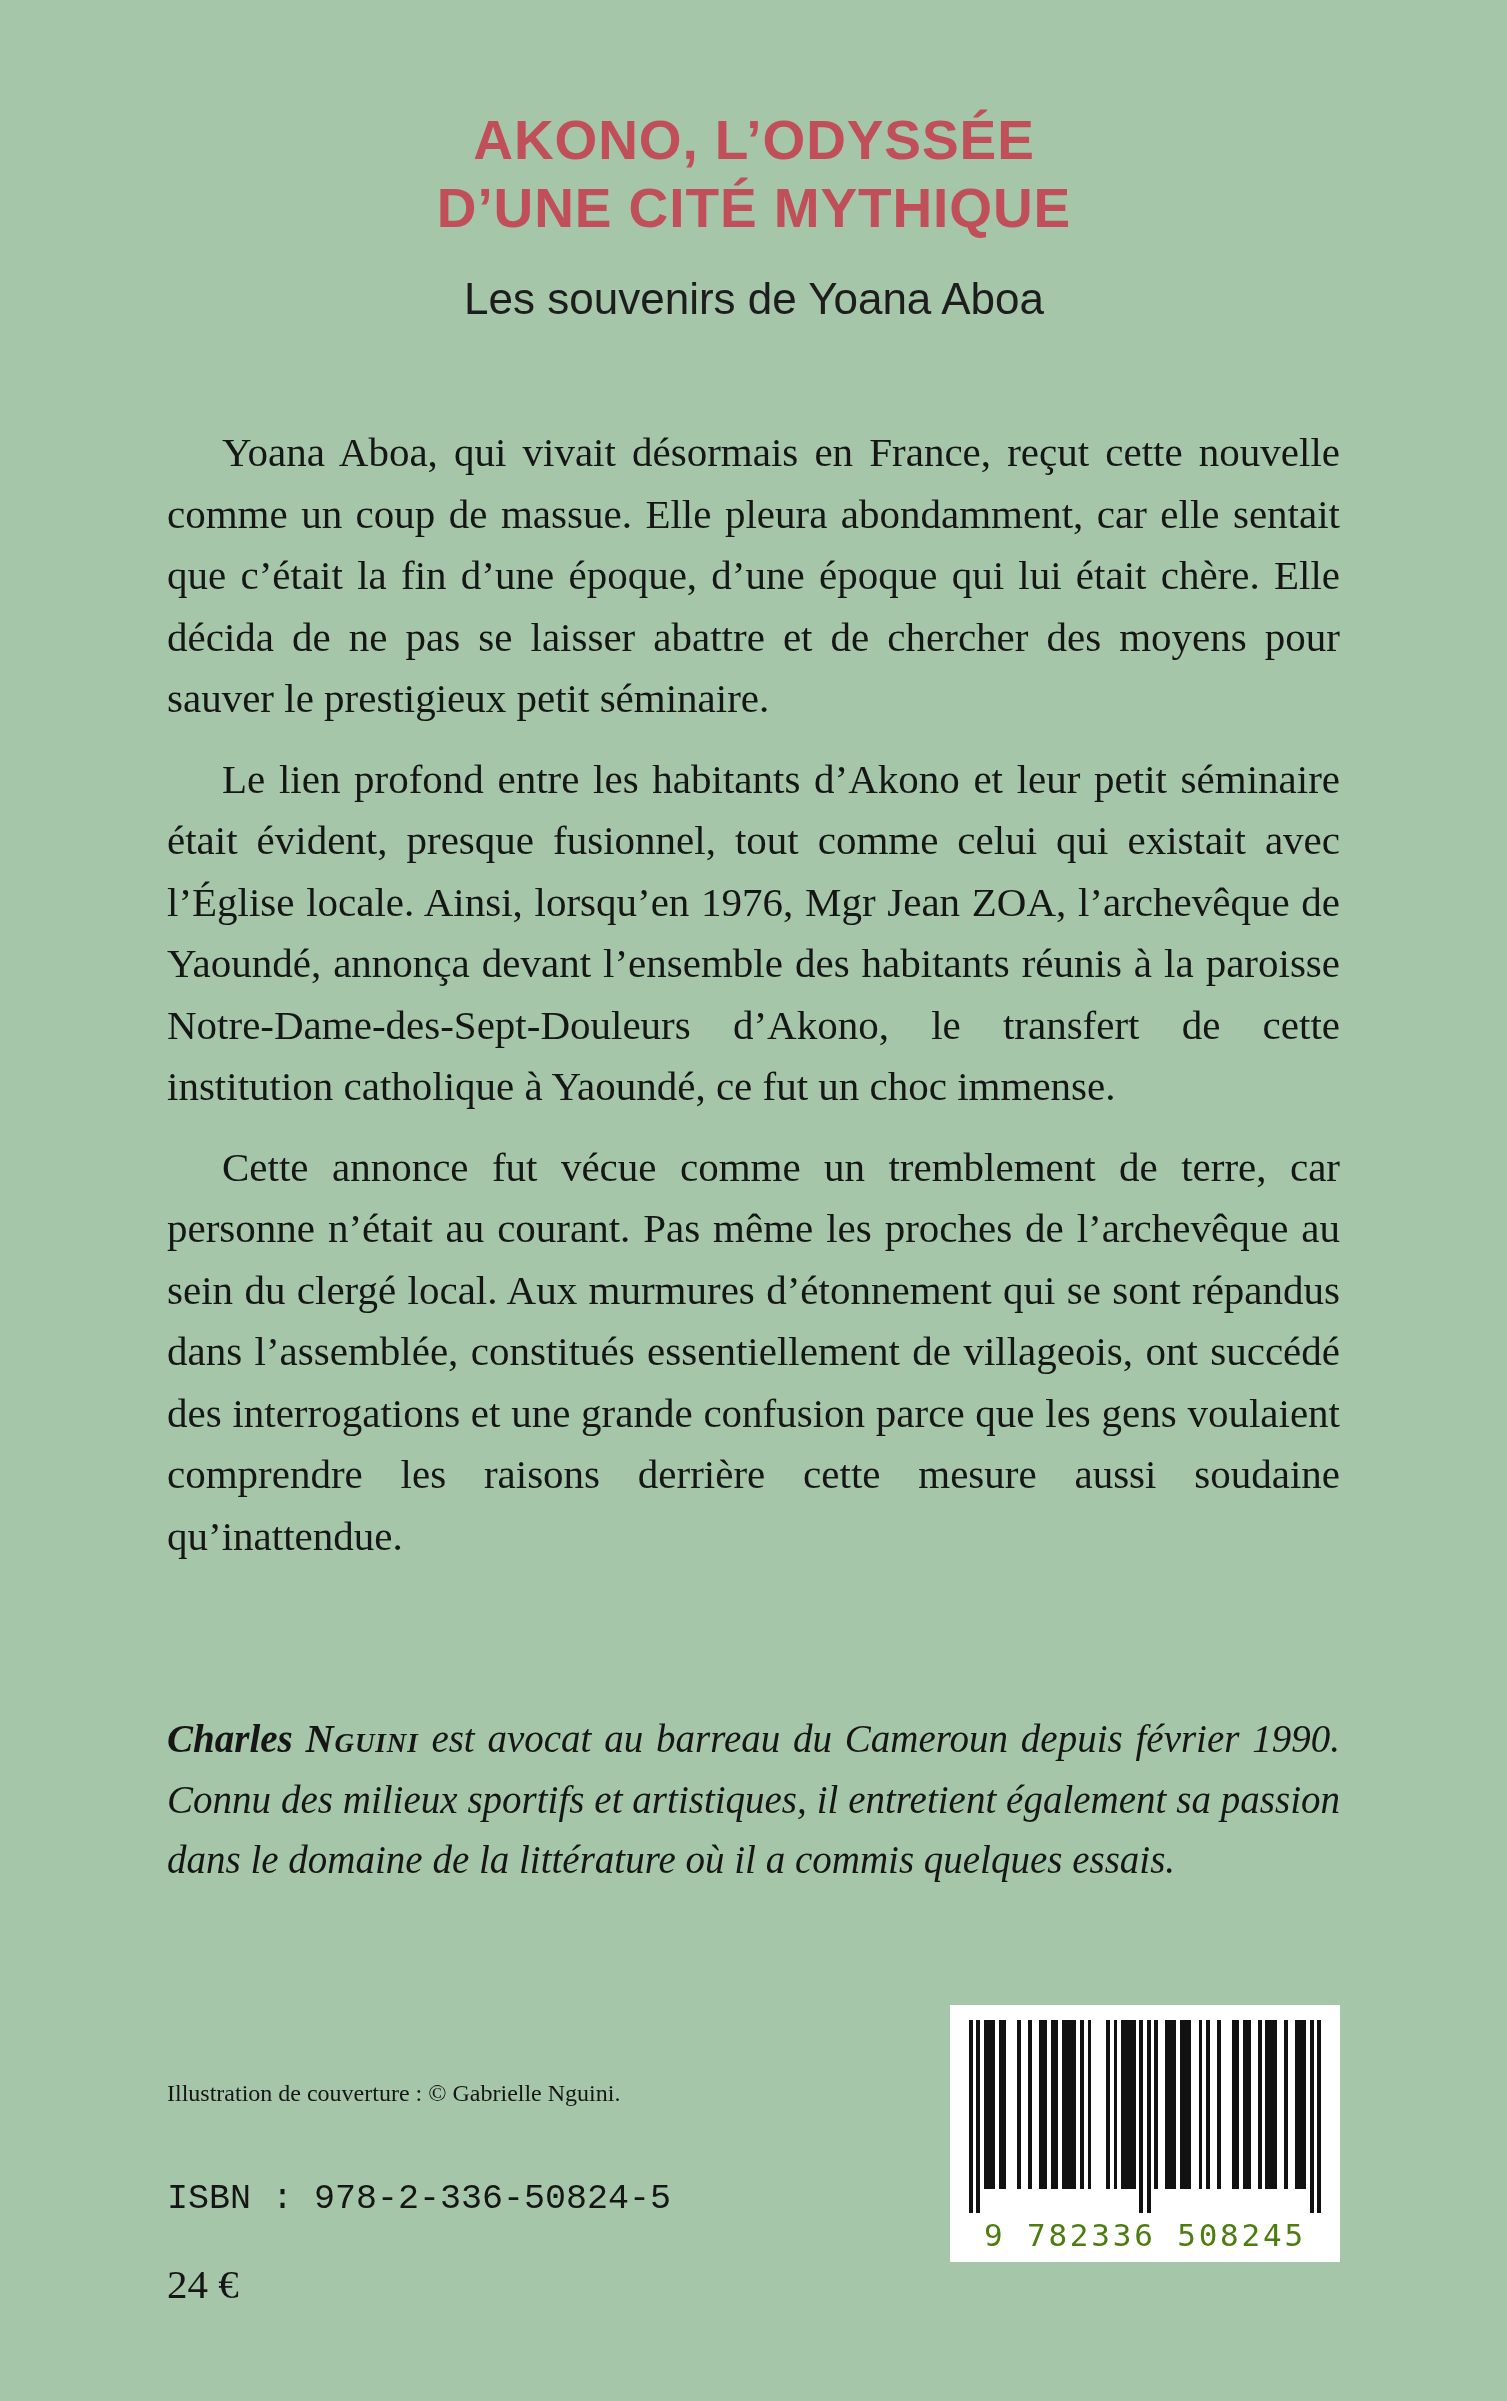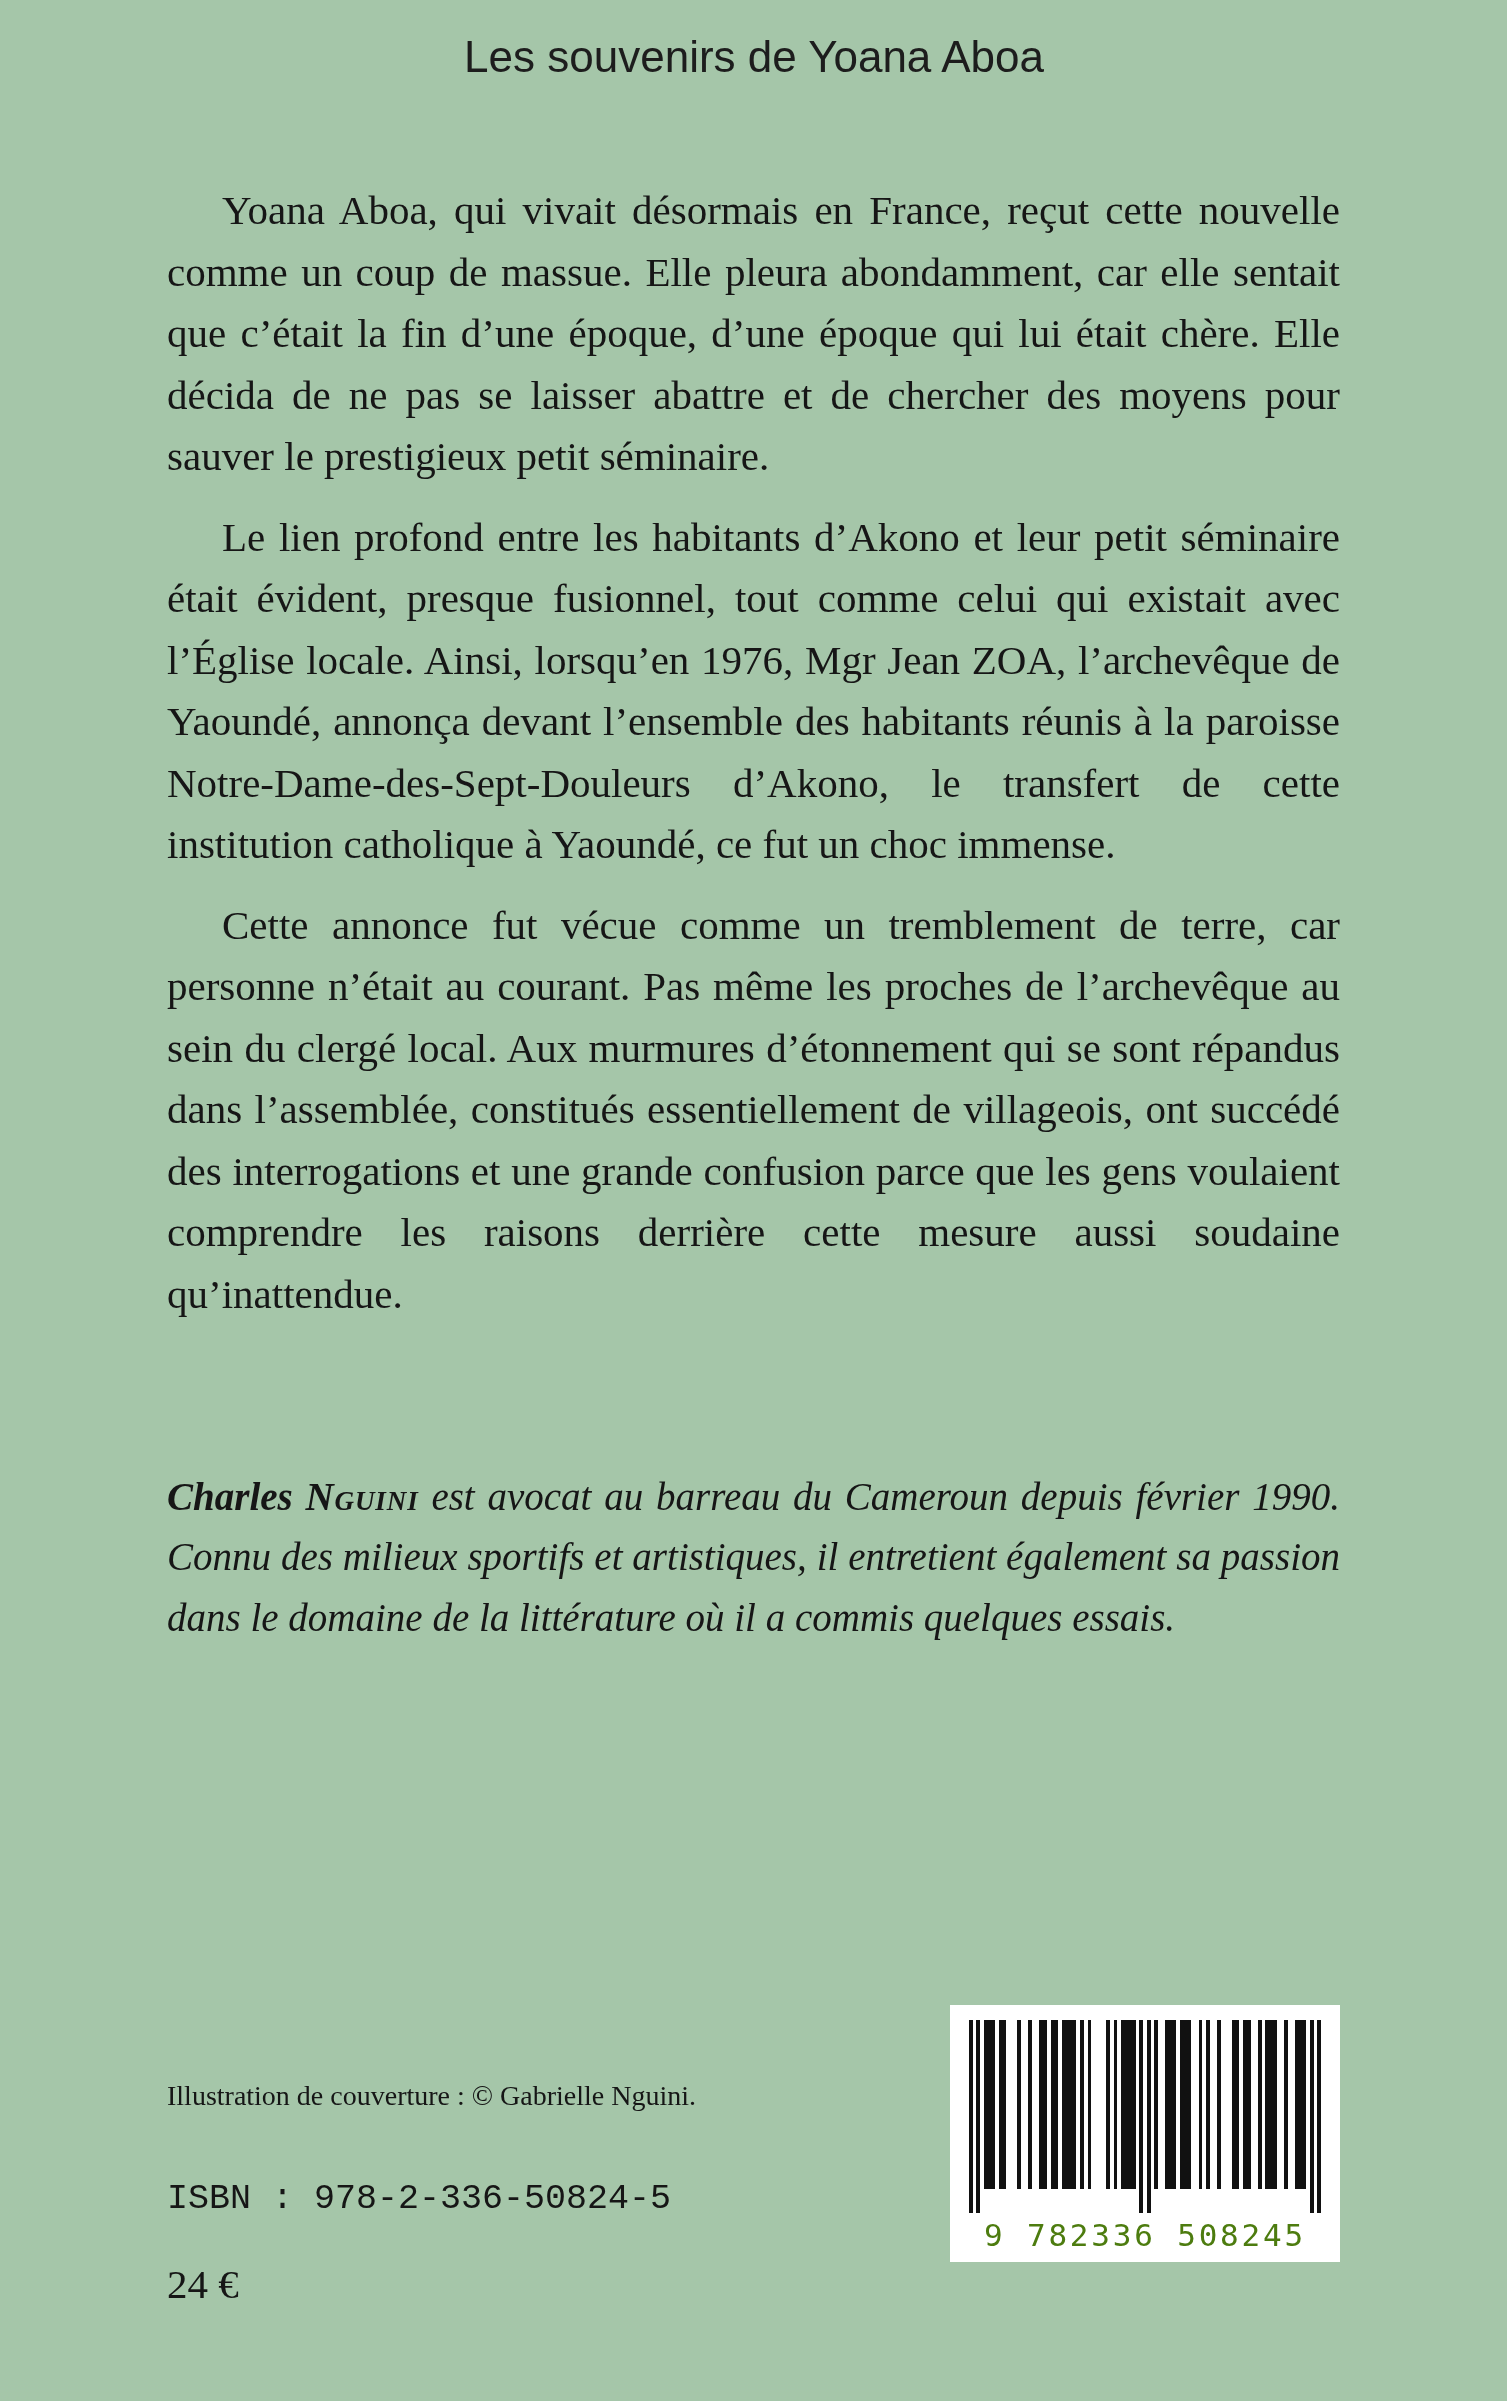"AKONO, L’ODYSSÉE" div.title-block { html: none -> <div> <span>AKONO, L’ODYSSÉE</span> <span>D’UNE CITÉ MYTHIQUE</span> </div> }
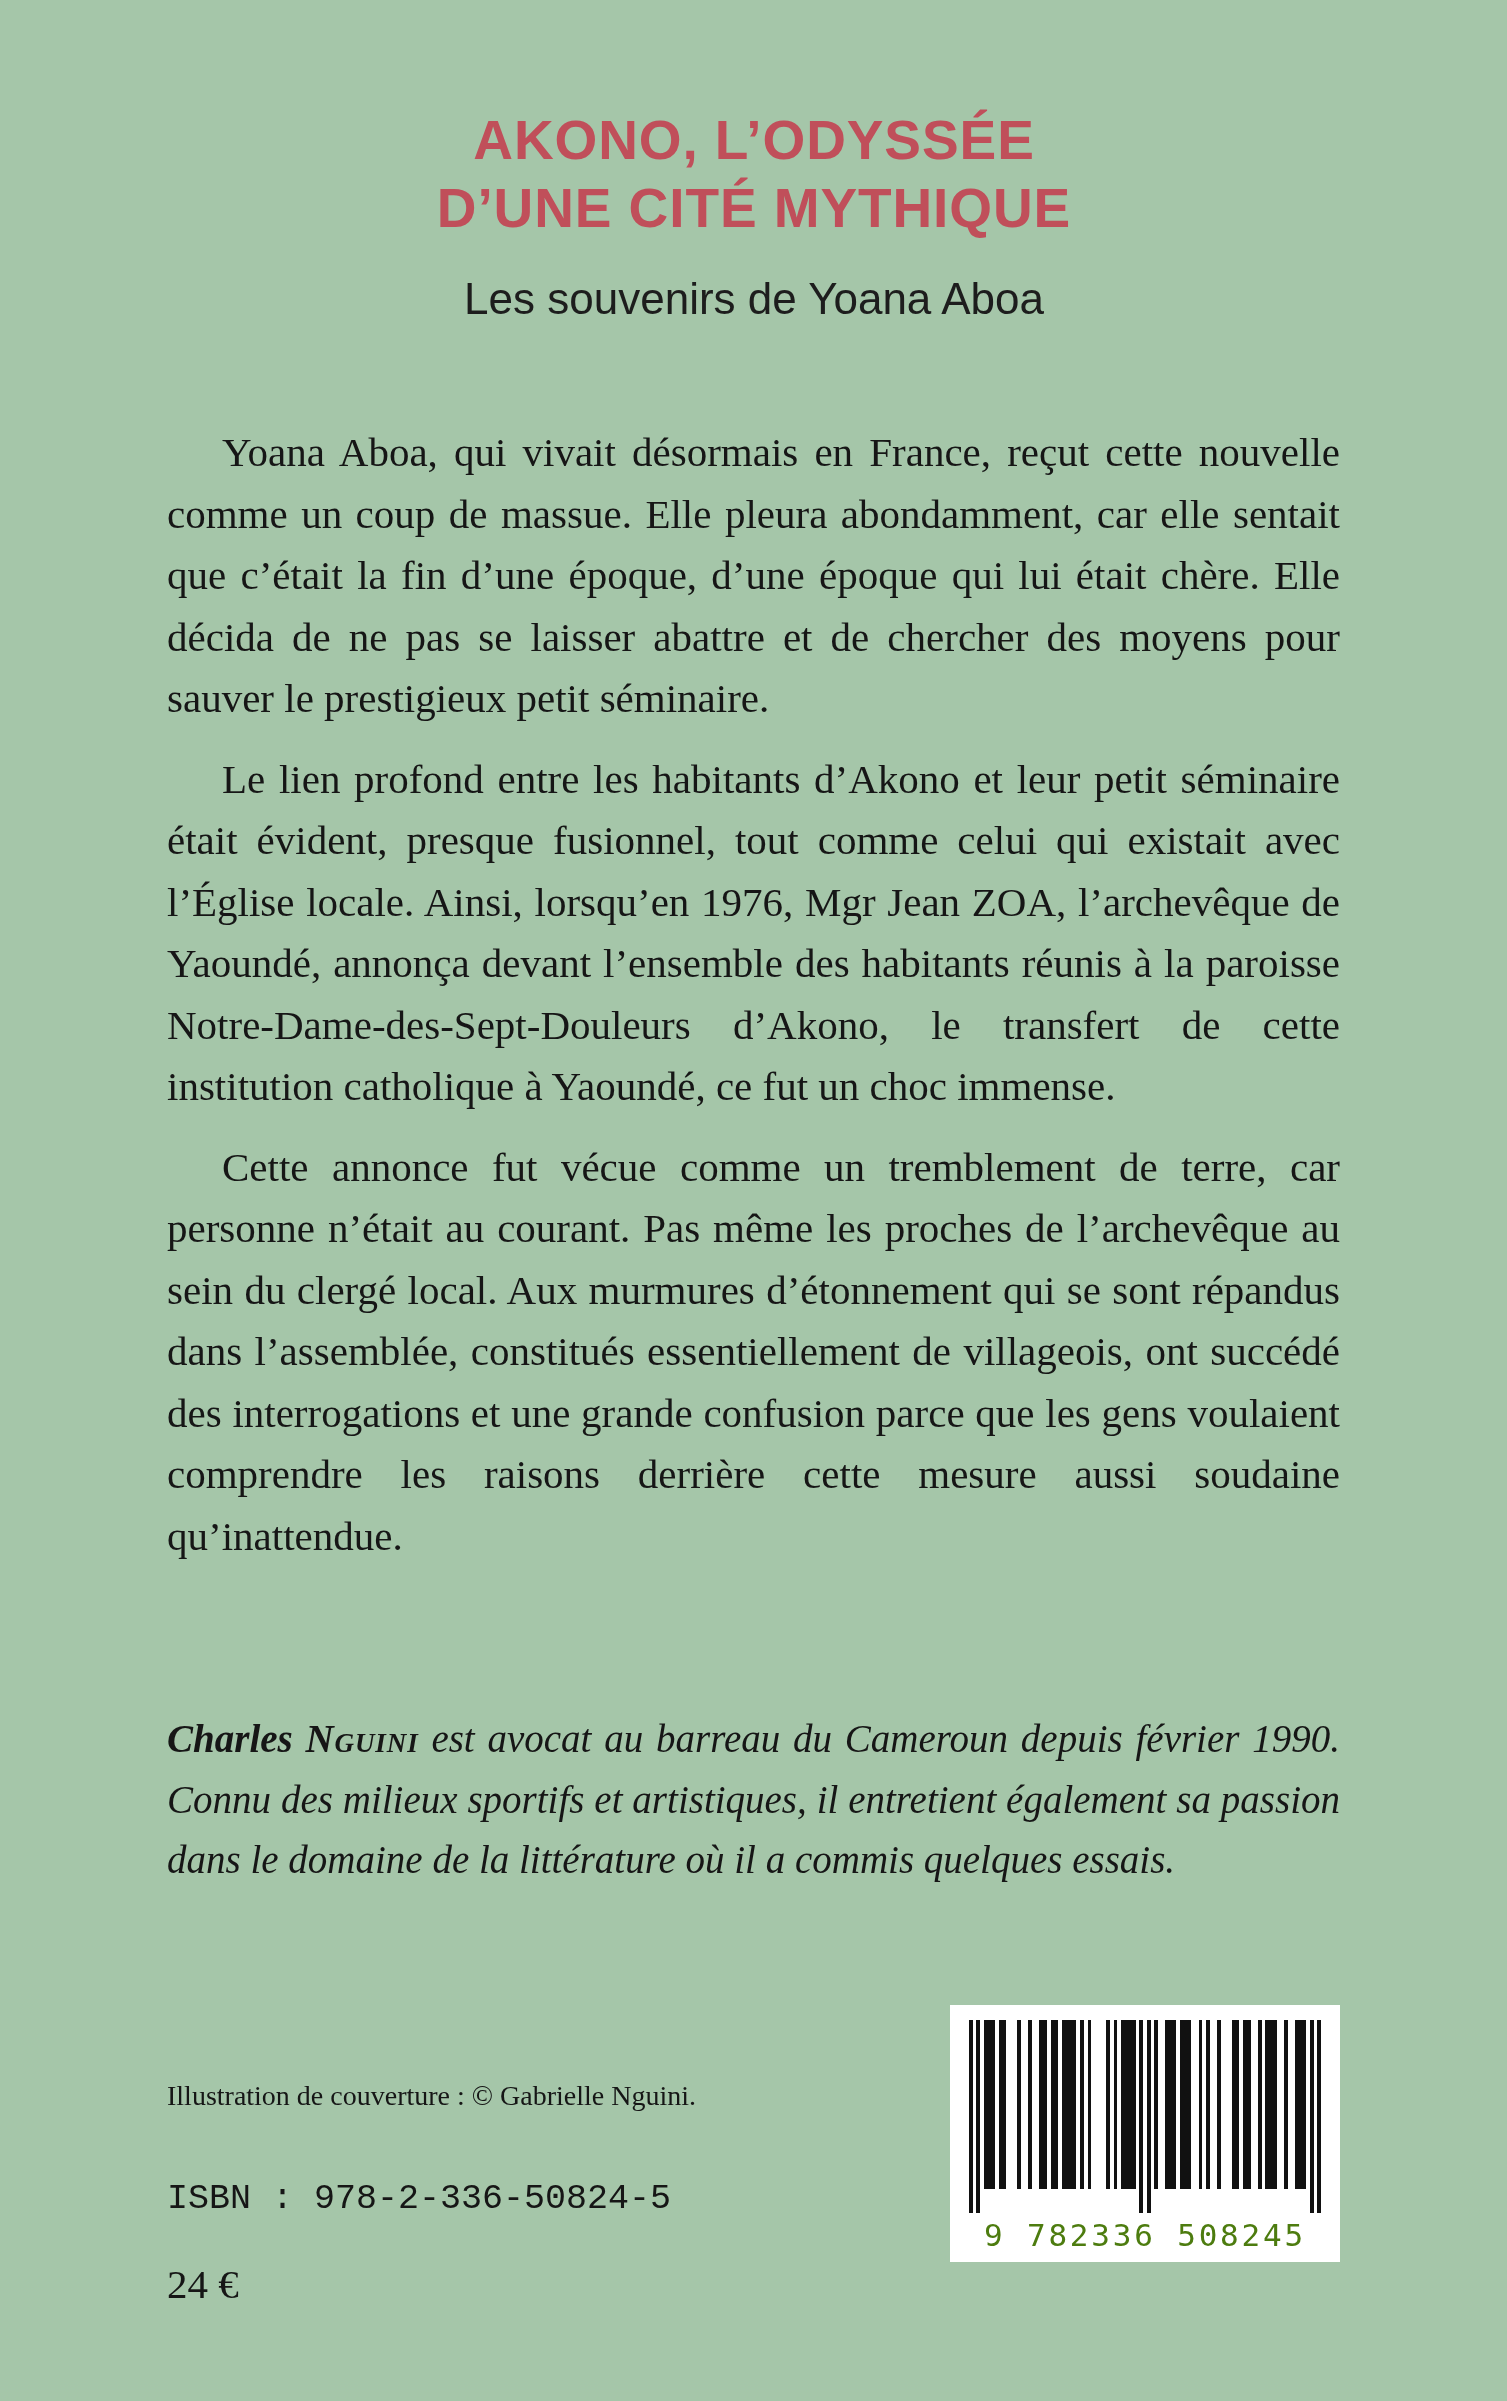"Illustration de couverture : ©" .credit.illustration { font-size: 28px -> 24px }
